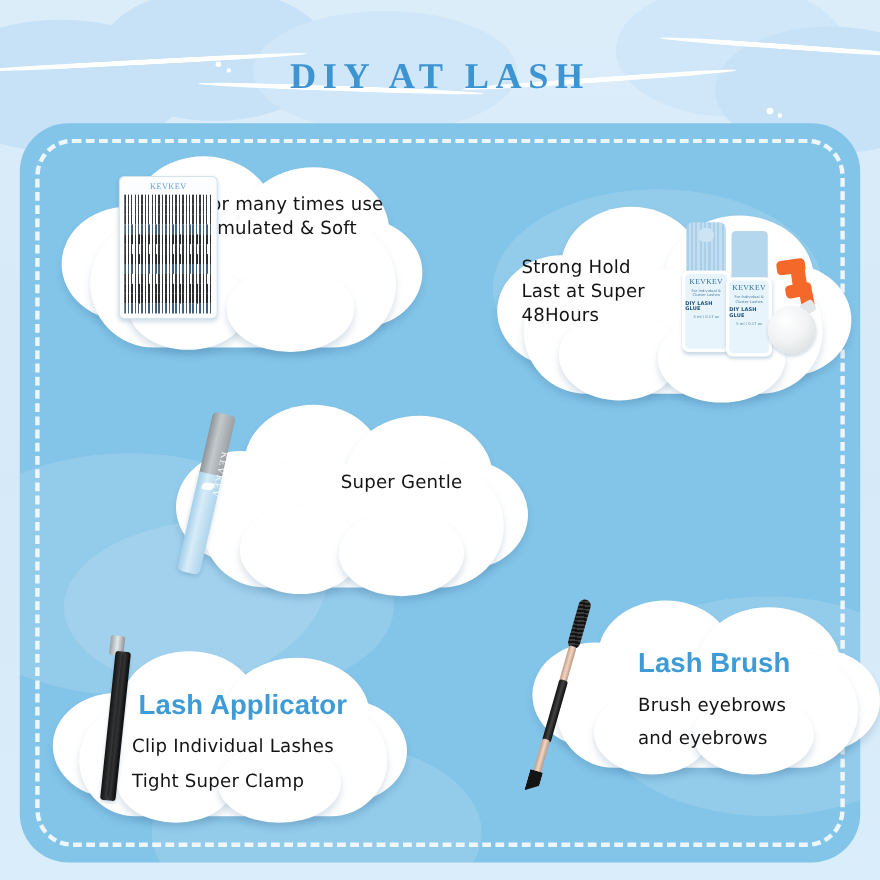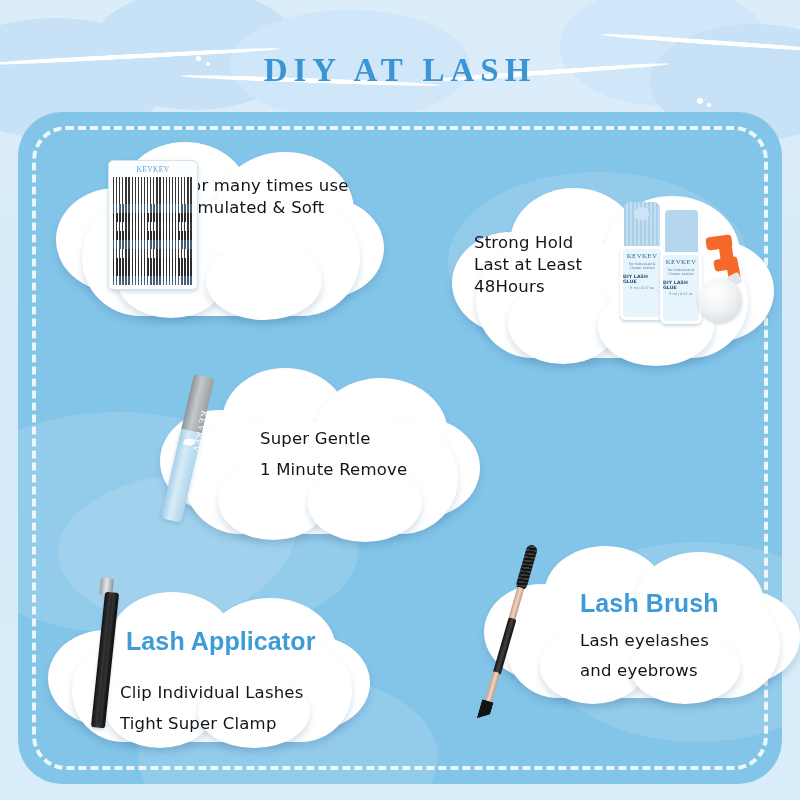"Last at Least" div { text: Least -> Super }
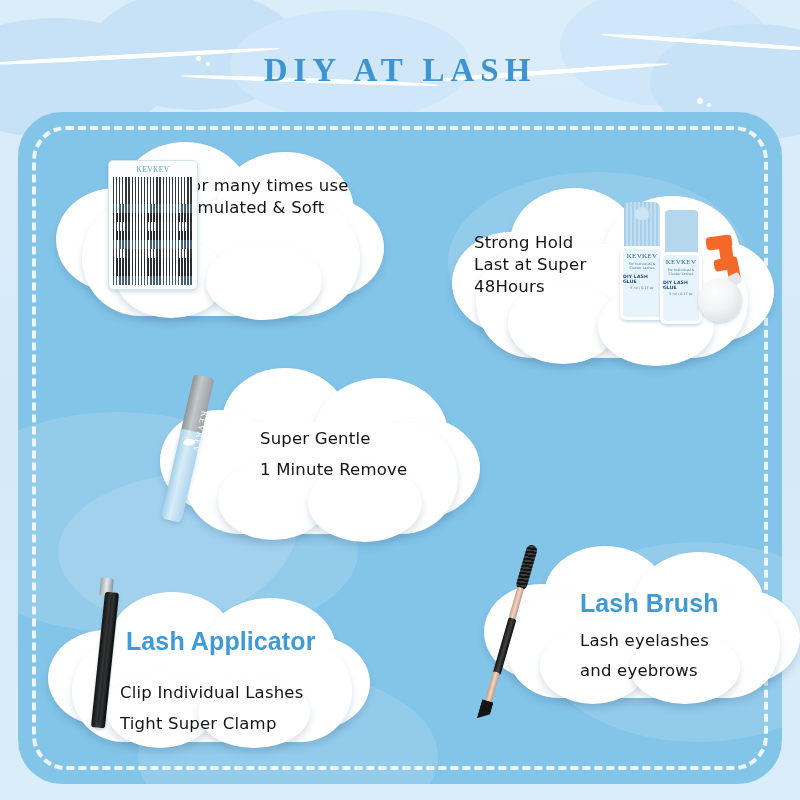"Super Gentle" div.sub { text-align: none -> center }
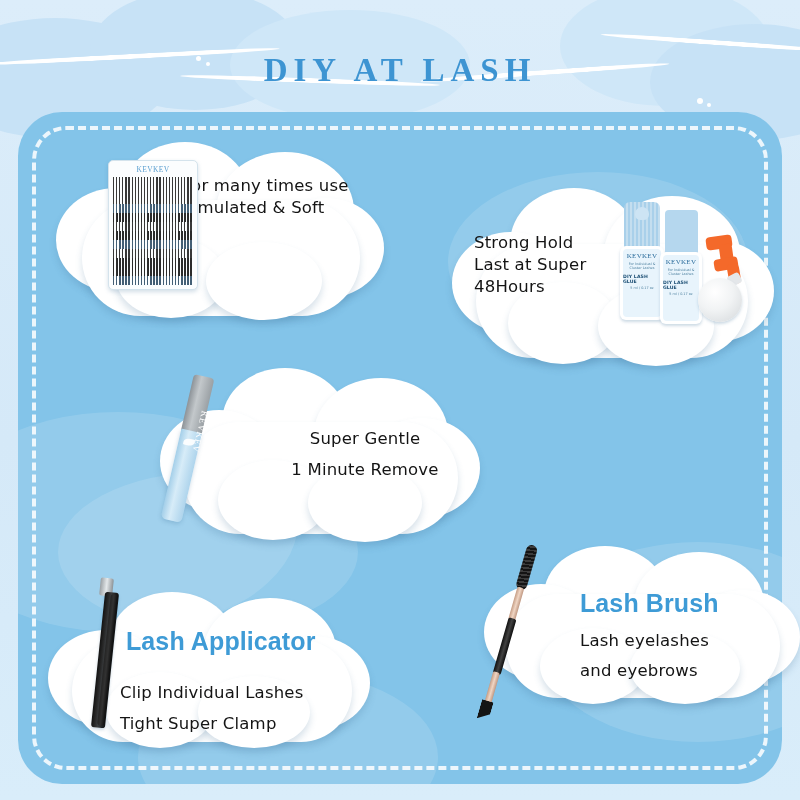"1 Minute Remove" div { html: <div>1 Minute Remove</div> -> none }
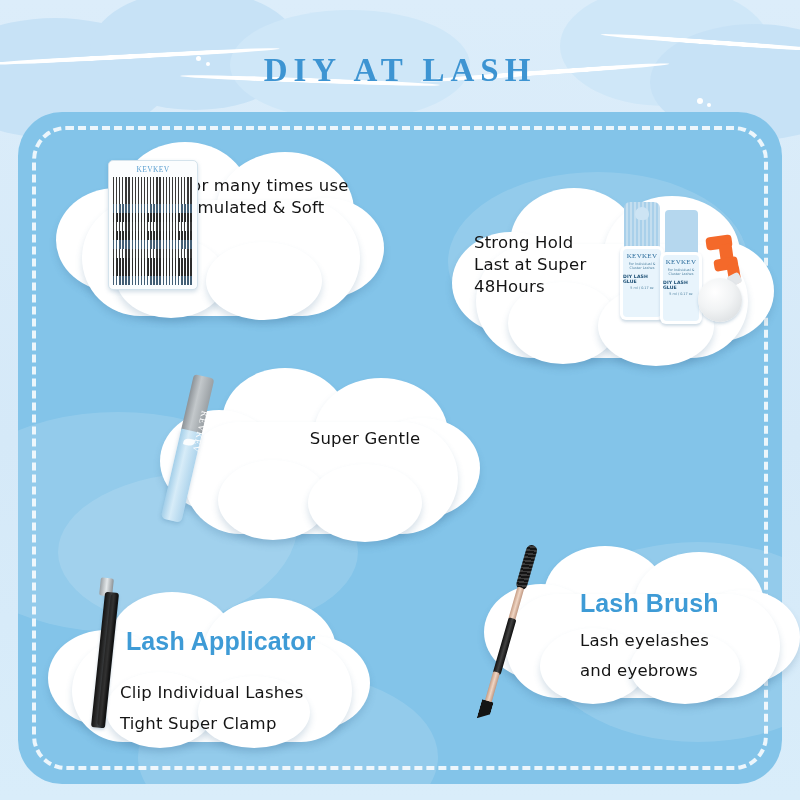"Lash eyelashes" div { text: Lash eyelashes -> Brush eyebrows }
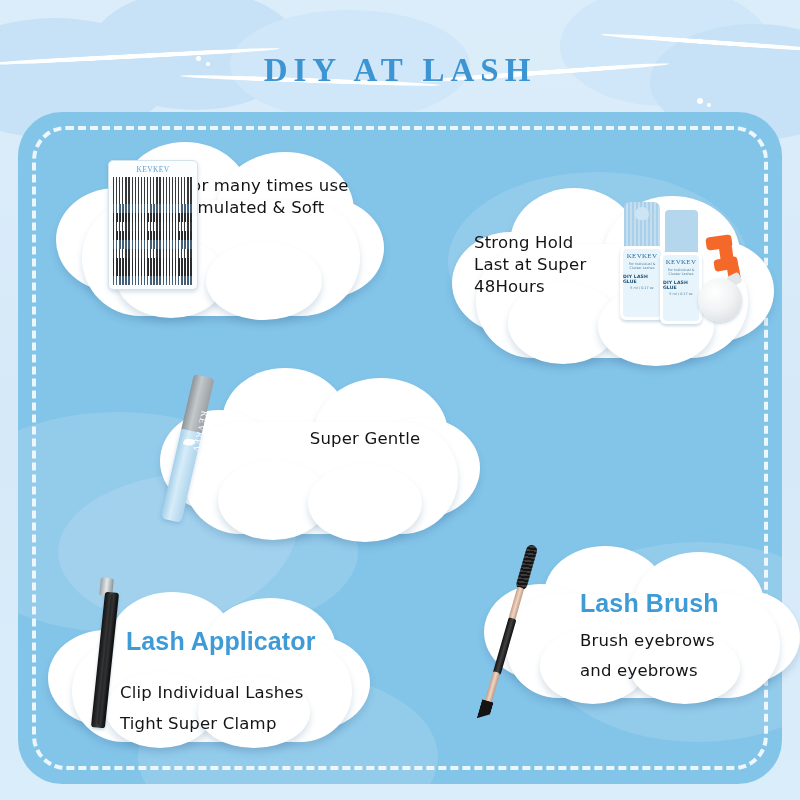"Clip Individual Lashes" div.sub { margin-top: 23px -> 9px }
